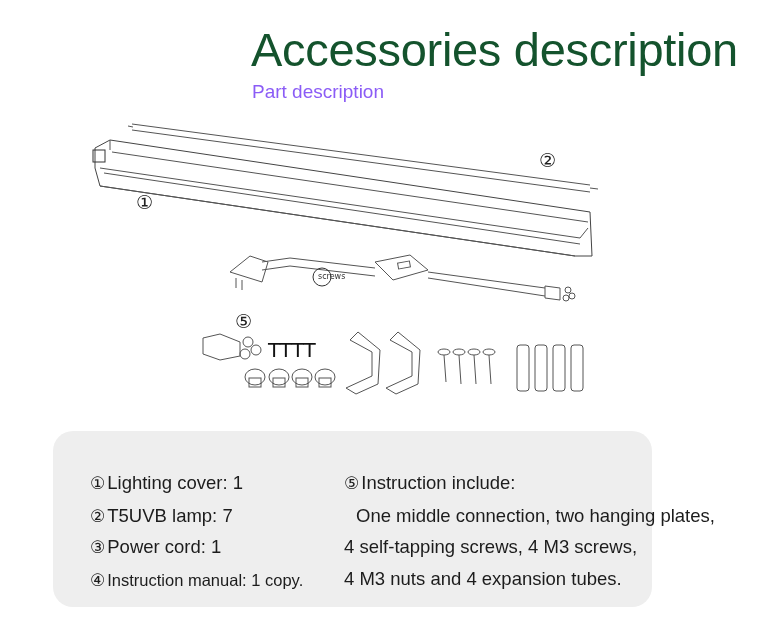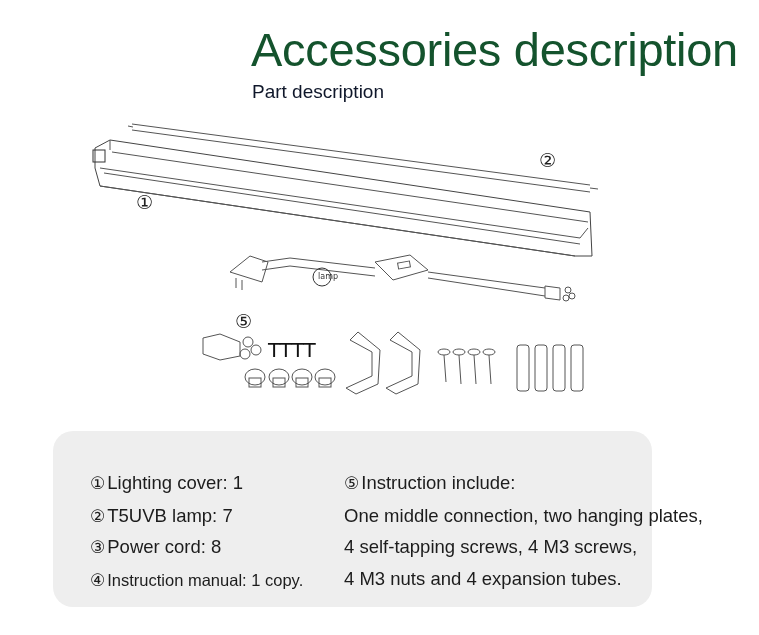"Part description" .subtitle { color: #0f172a -> #8b5cf6 }
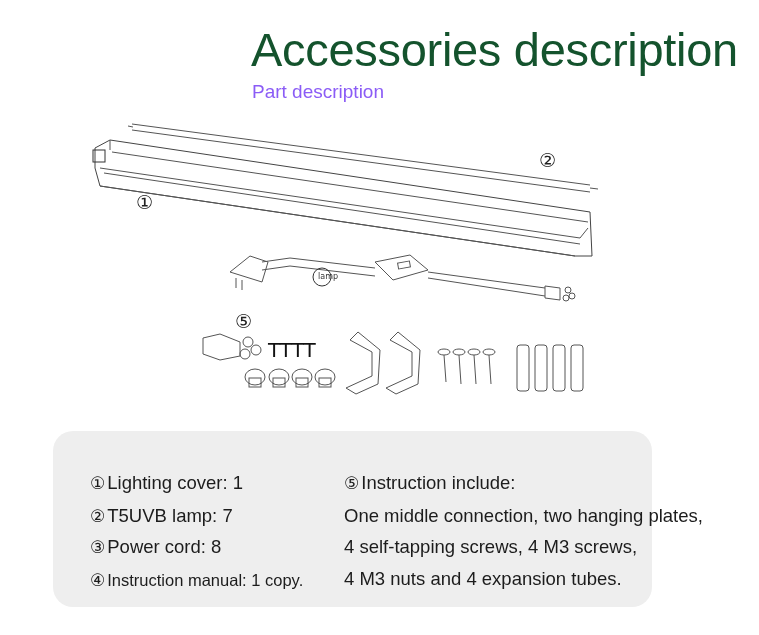"lamp" span.callout-three { text: lamp -> screws }
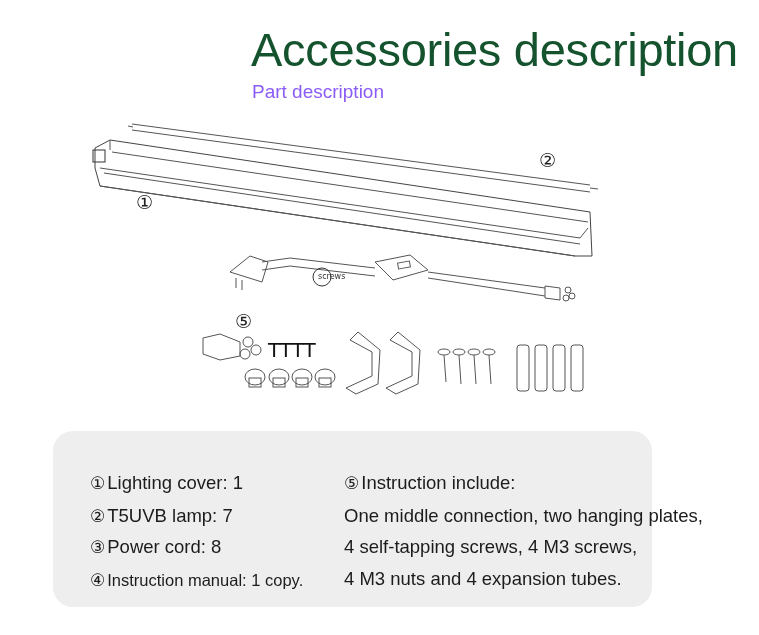"One middle connection, two hanging" div.row { left: 344px -> 356px }
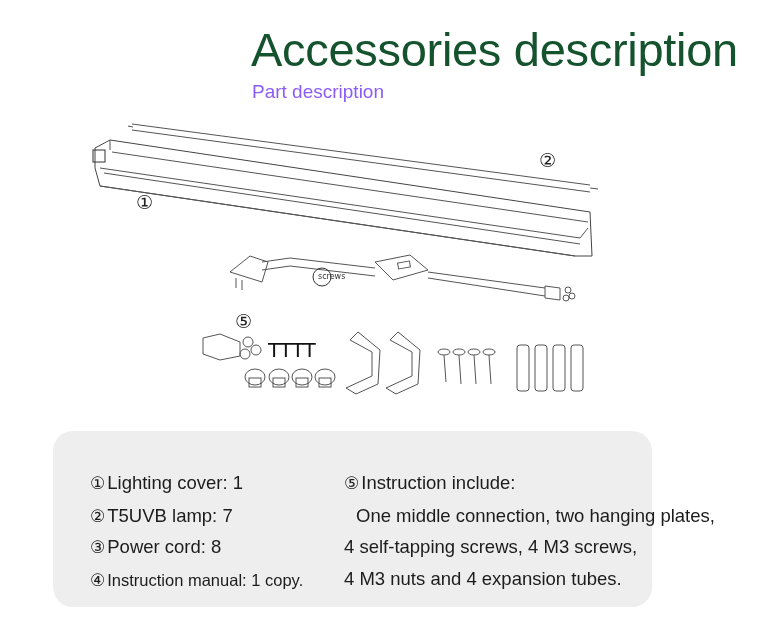"Power cord: 8" span { text: 8 -> 1 }
